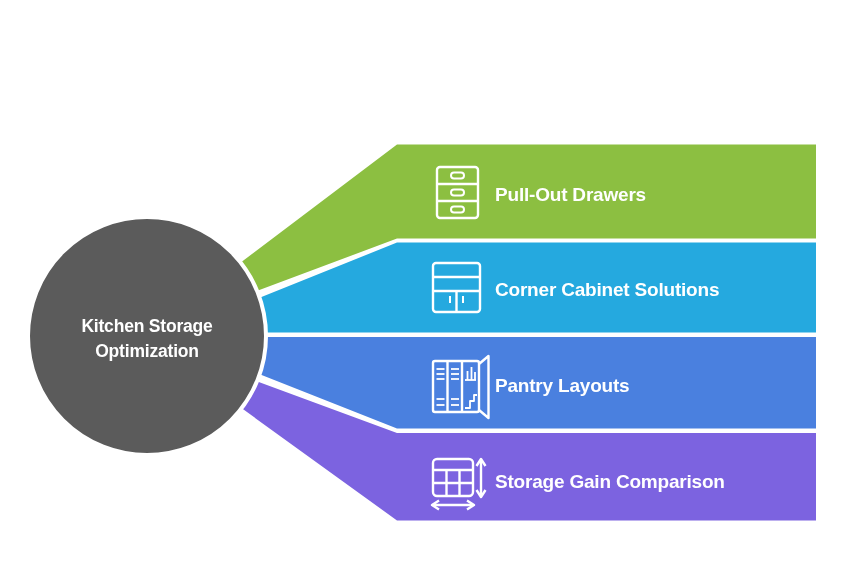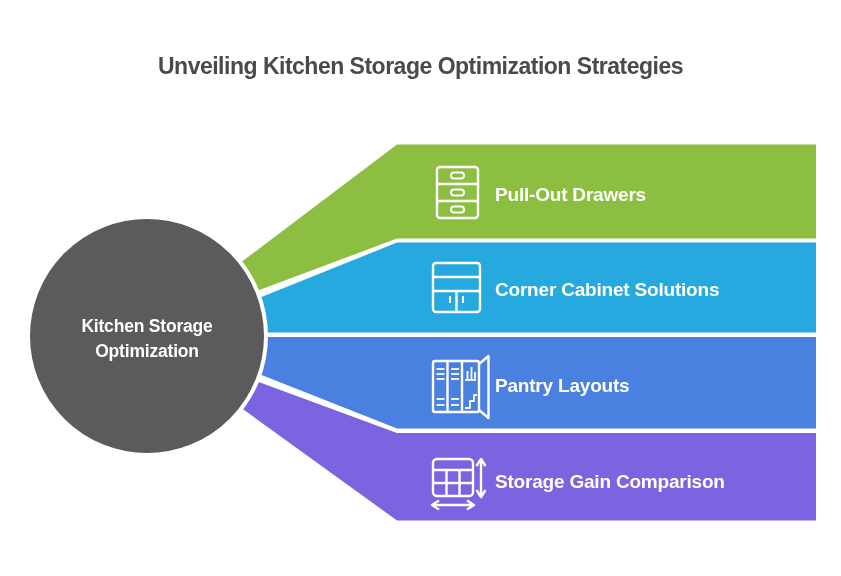"Unveiling Kitchen Storage Optimization" div.page-title { html: <div>Unveiling Kitchen Storage Optimization Strategies</div> -> none }
